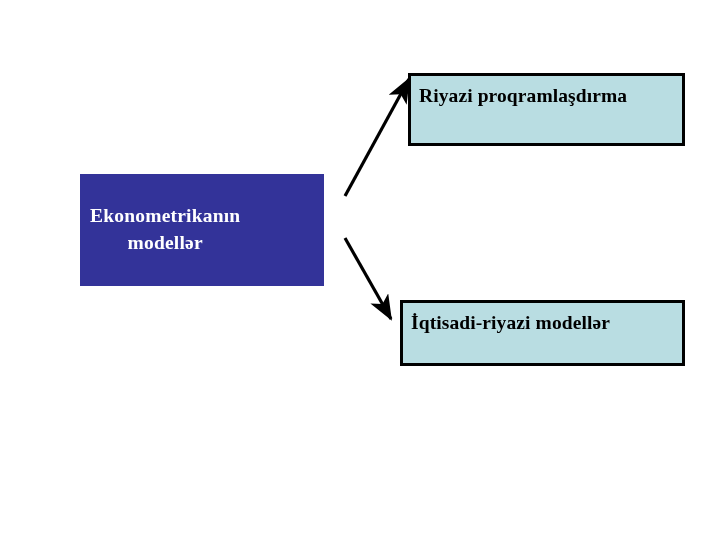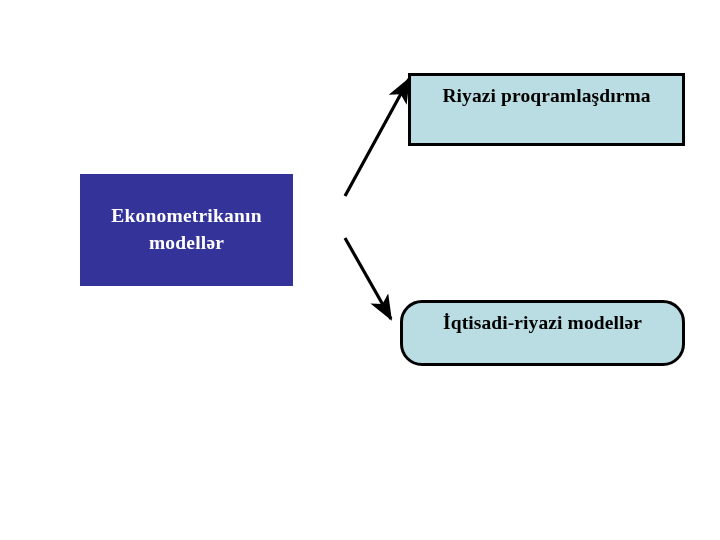"Riyazi proqramlaşdırma" .node { justify-content: center -> flex-start }
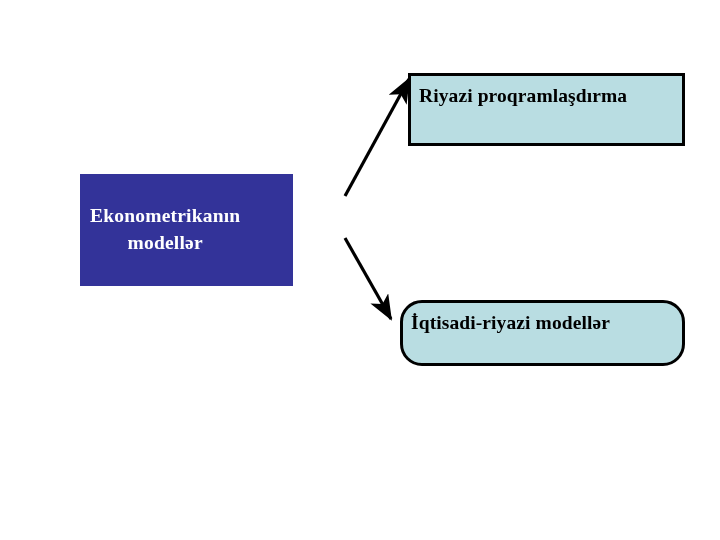"Ekonometrikanın" .node-main { width: 213px -> 244px }
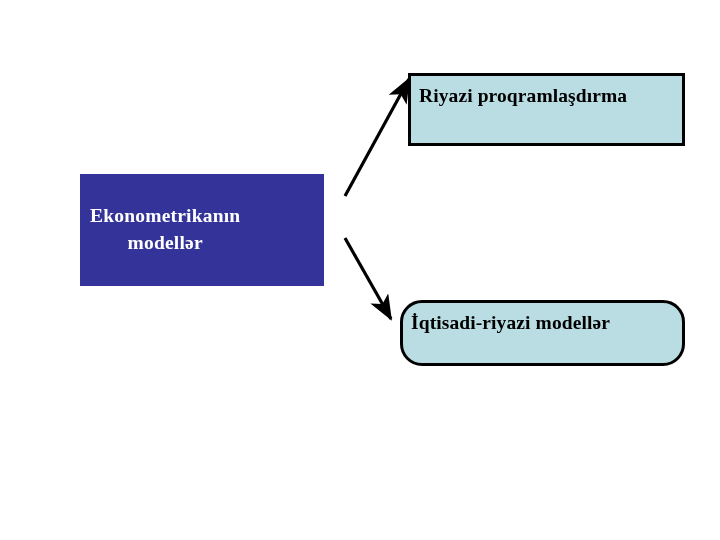"İqtisadi-riyazi modellər" .node-bottom { border-radius: 22px -> none }
